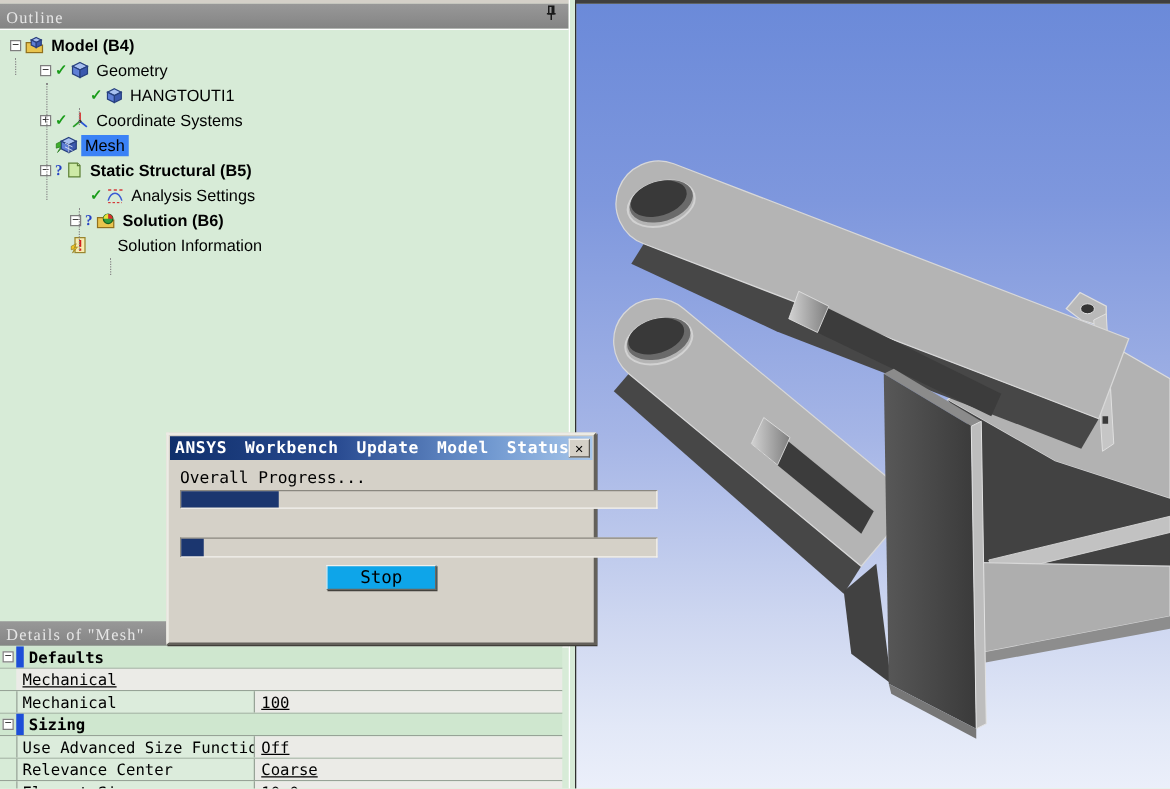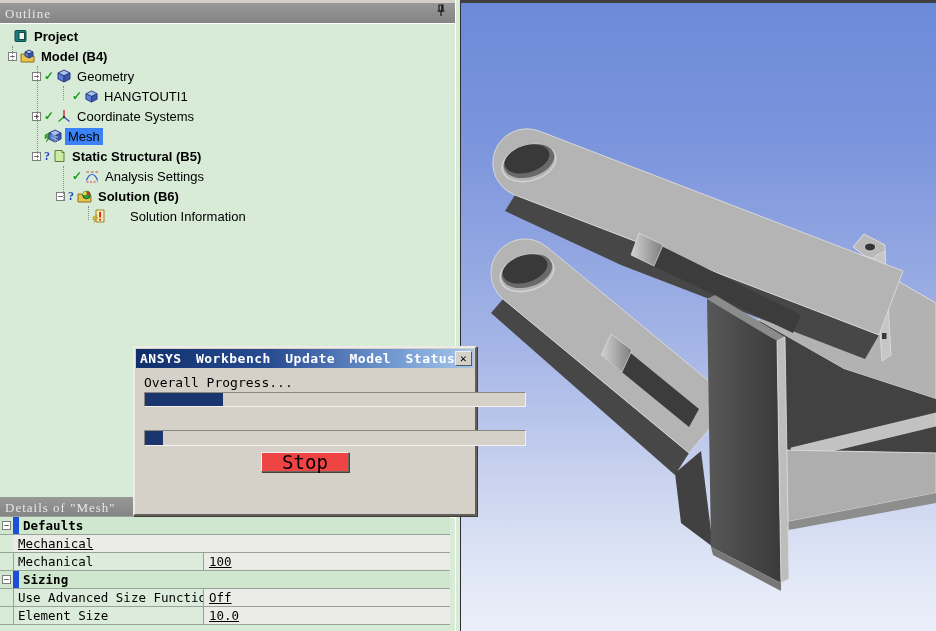"Project" div.tree-row { html: <div> <span> <svg> <rect></rect> <rect></rect> </svg> </span> <span>Project</span> </div> -> none }
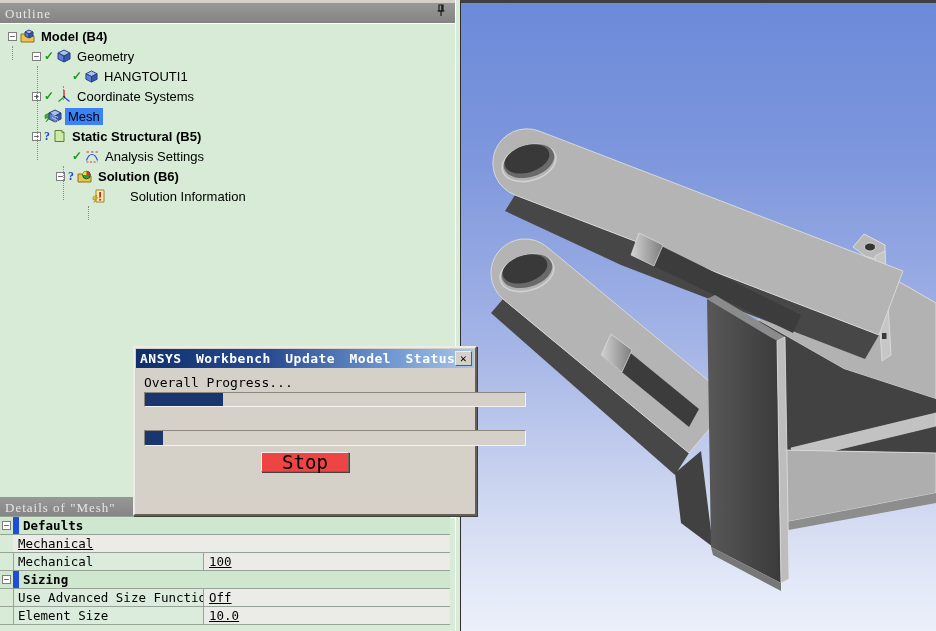"Solution Information" div.tree-row { padding-left: 92px -> 56px }
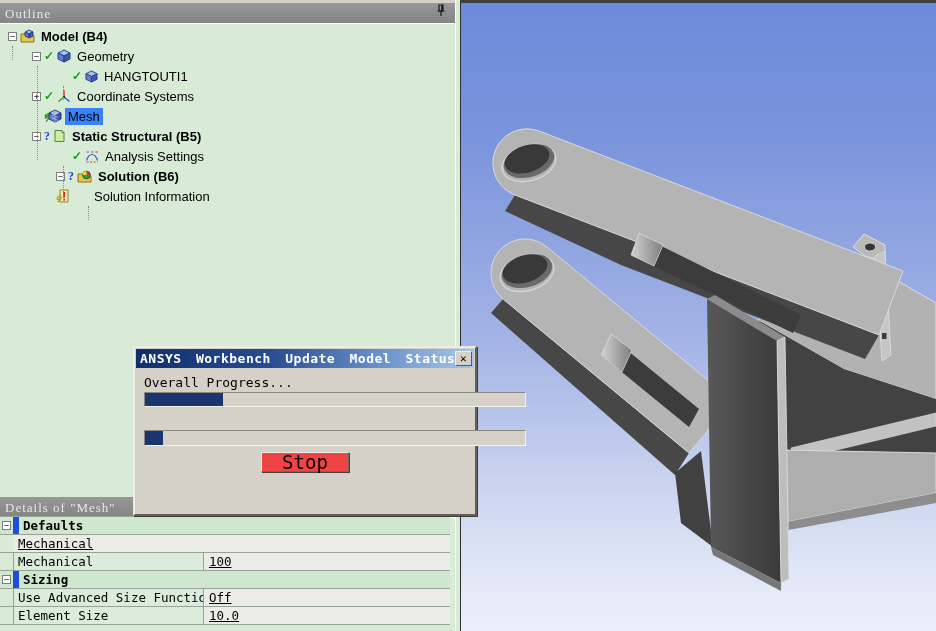"Stop" .stop-btn { background: #ef4444 -> #0ea5e9; font-size: 19px -> 14px }
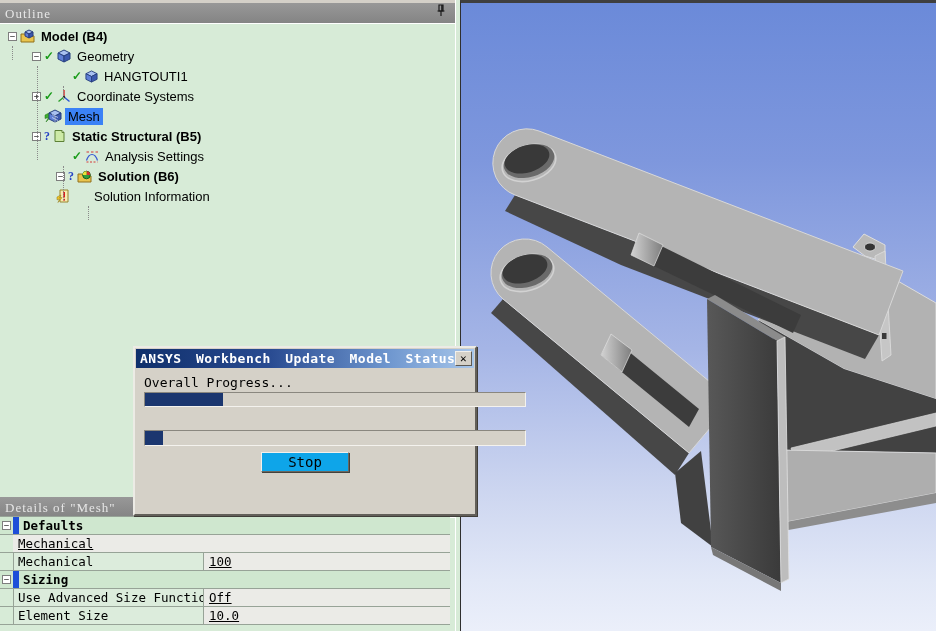"Relevance Center" div.drow { html: none -> <div> <span></span> <span>Relevance Center</span> <span>Coarse</span> </div> }
